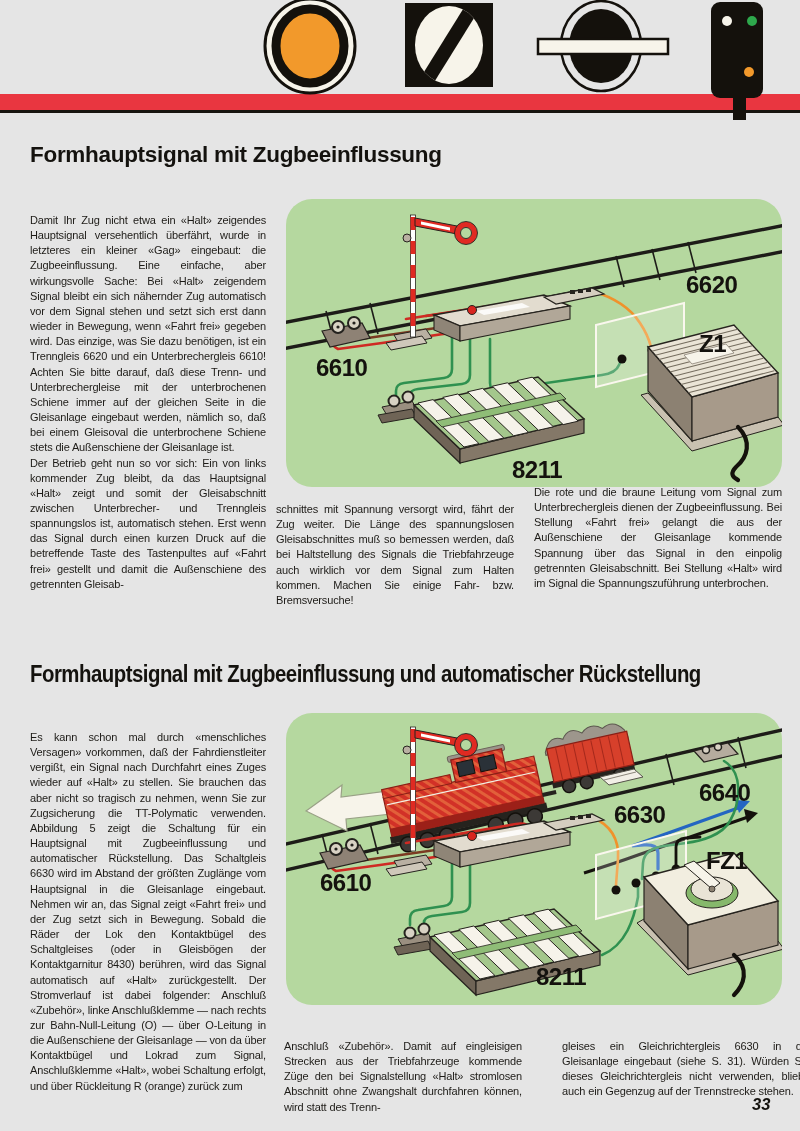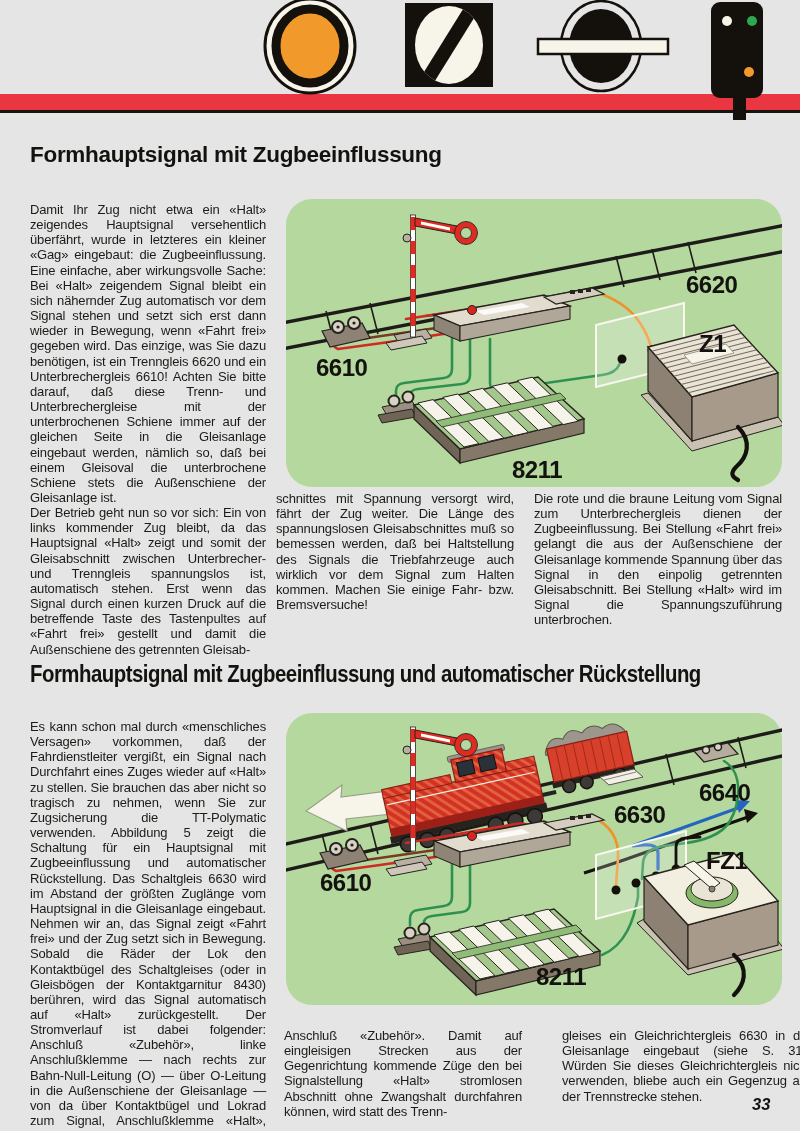"Damit Ihr Zug nicht etwa" .body-text { font-size: 13px -> 11px; margin-top: none -> 11px }
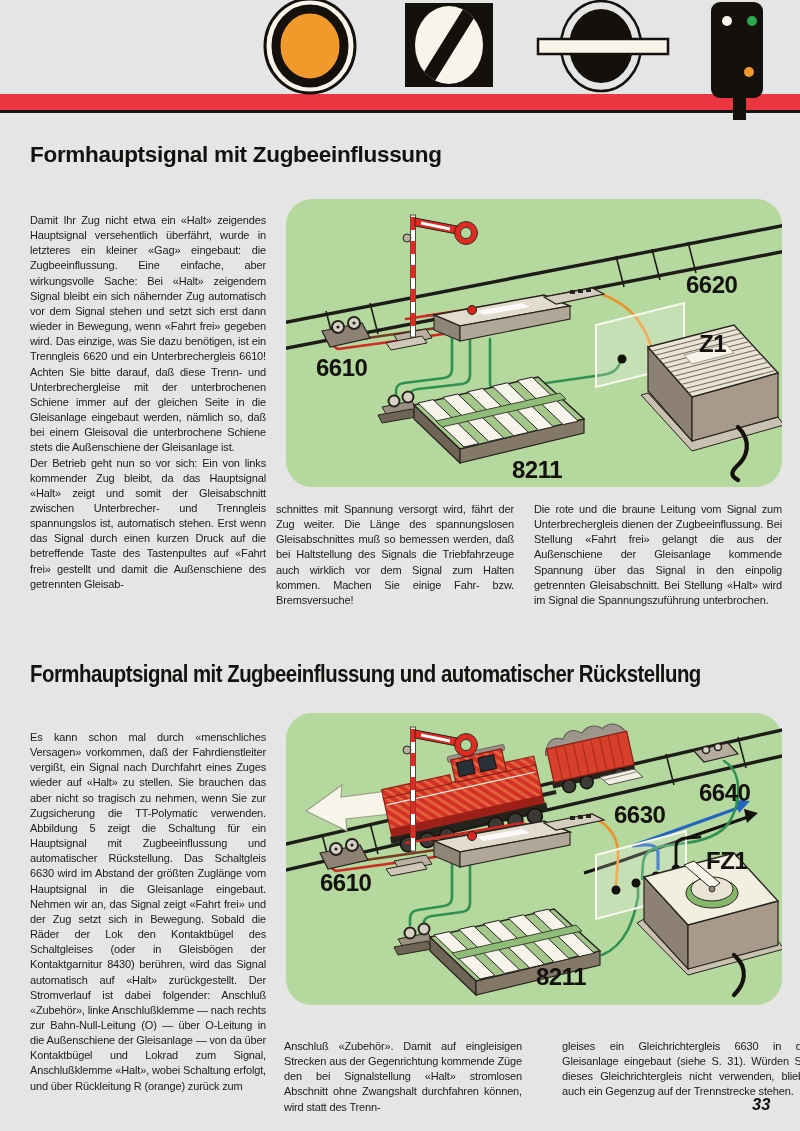"Die rote und die braune" div.body-text { top: 491px -> 474px }
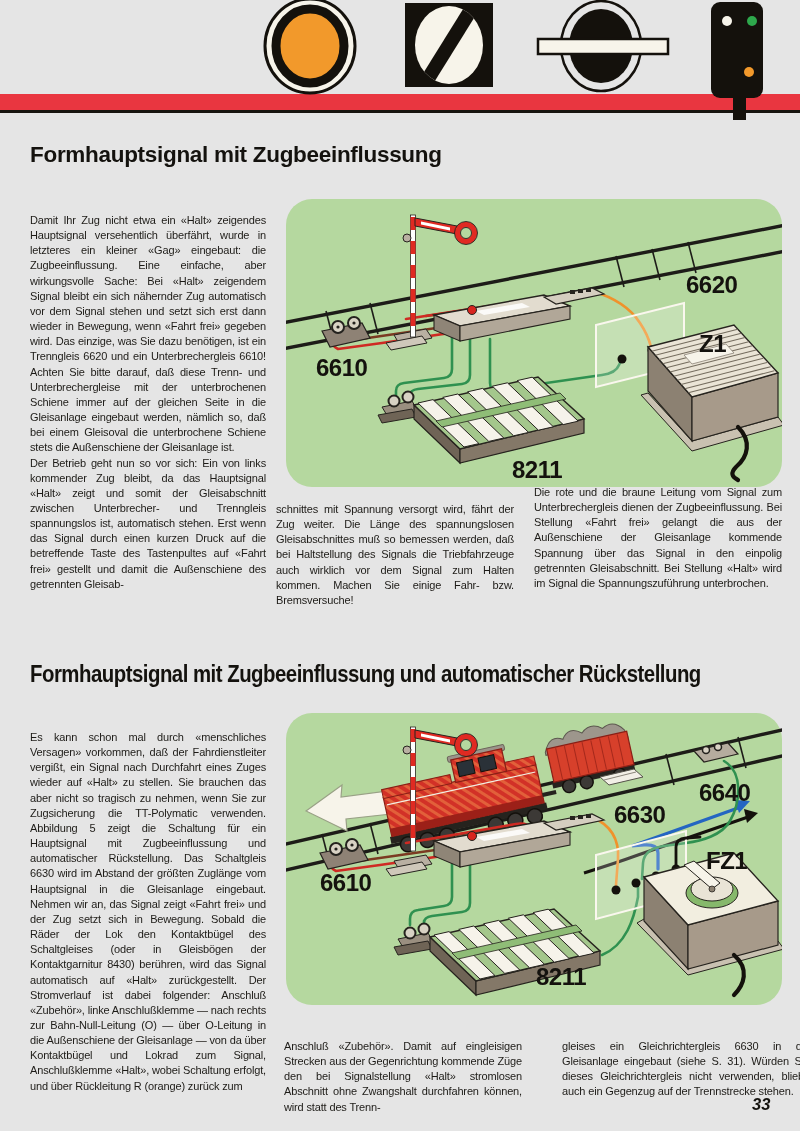"Anschluß «Zubehör». Damit auf" div.body-text { text: Gegenrichtung -> Triebfahrzeuge }
